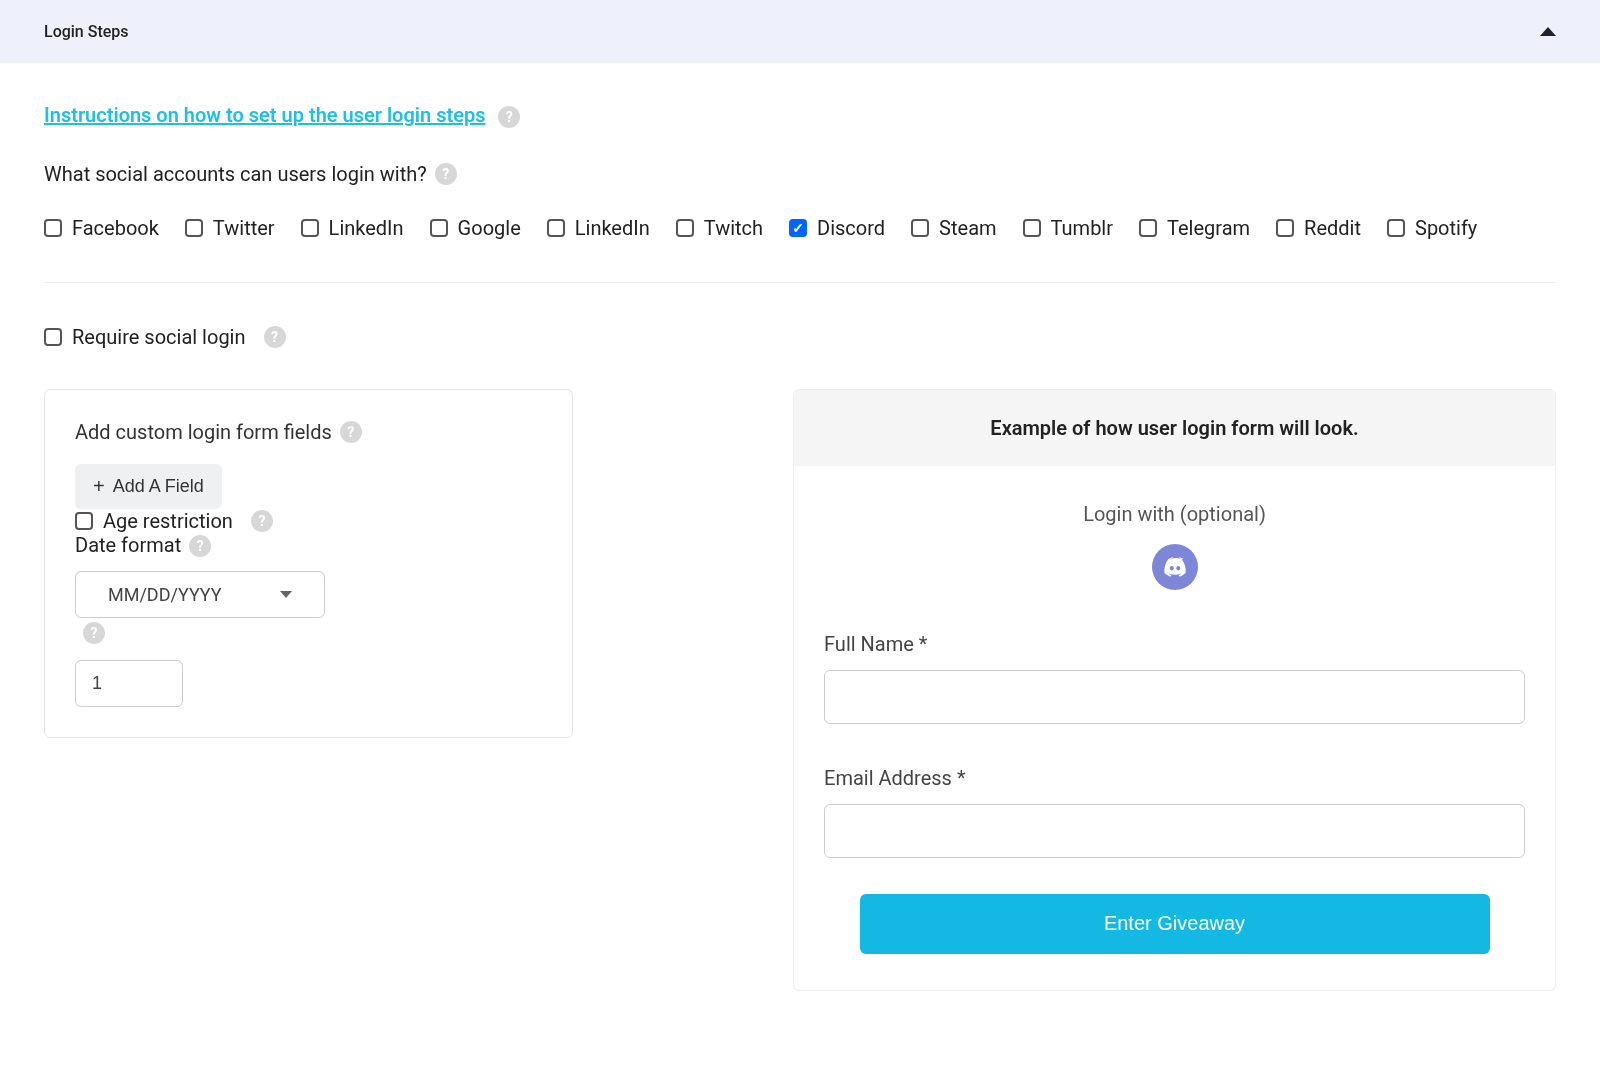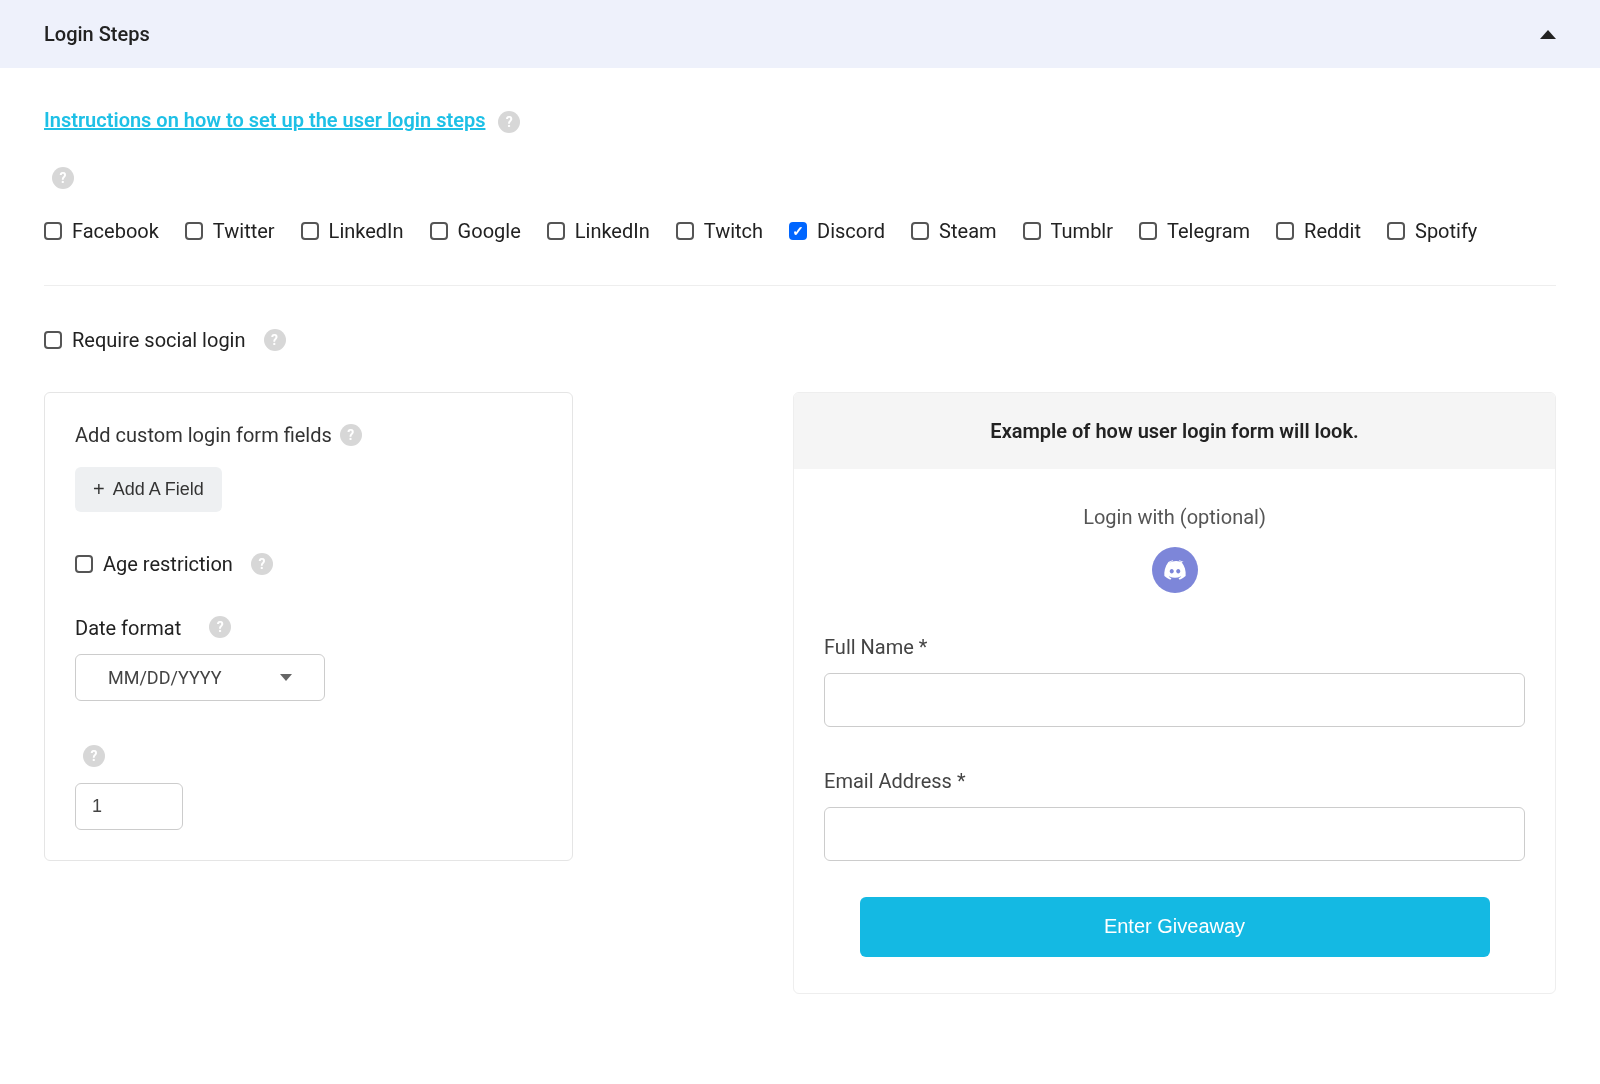"Login Steps" .hdr-title { font-size: 20px -> 16px }
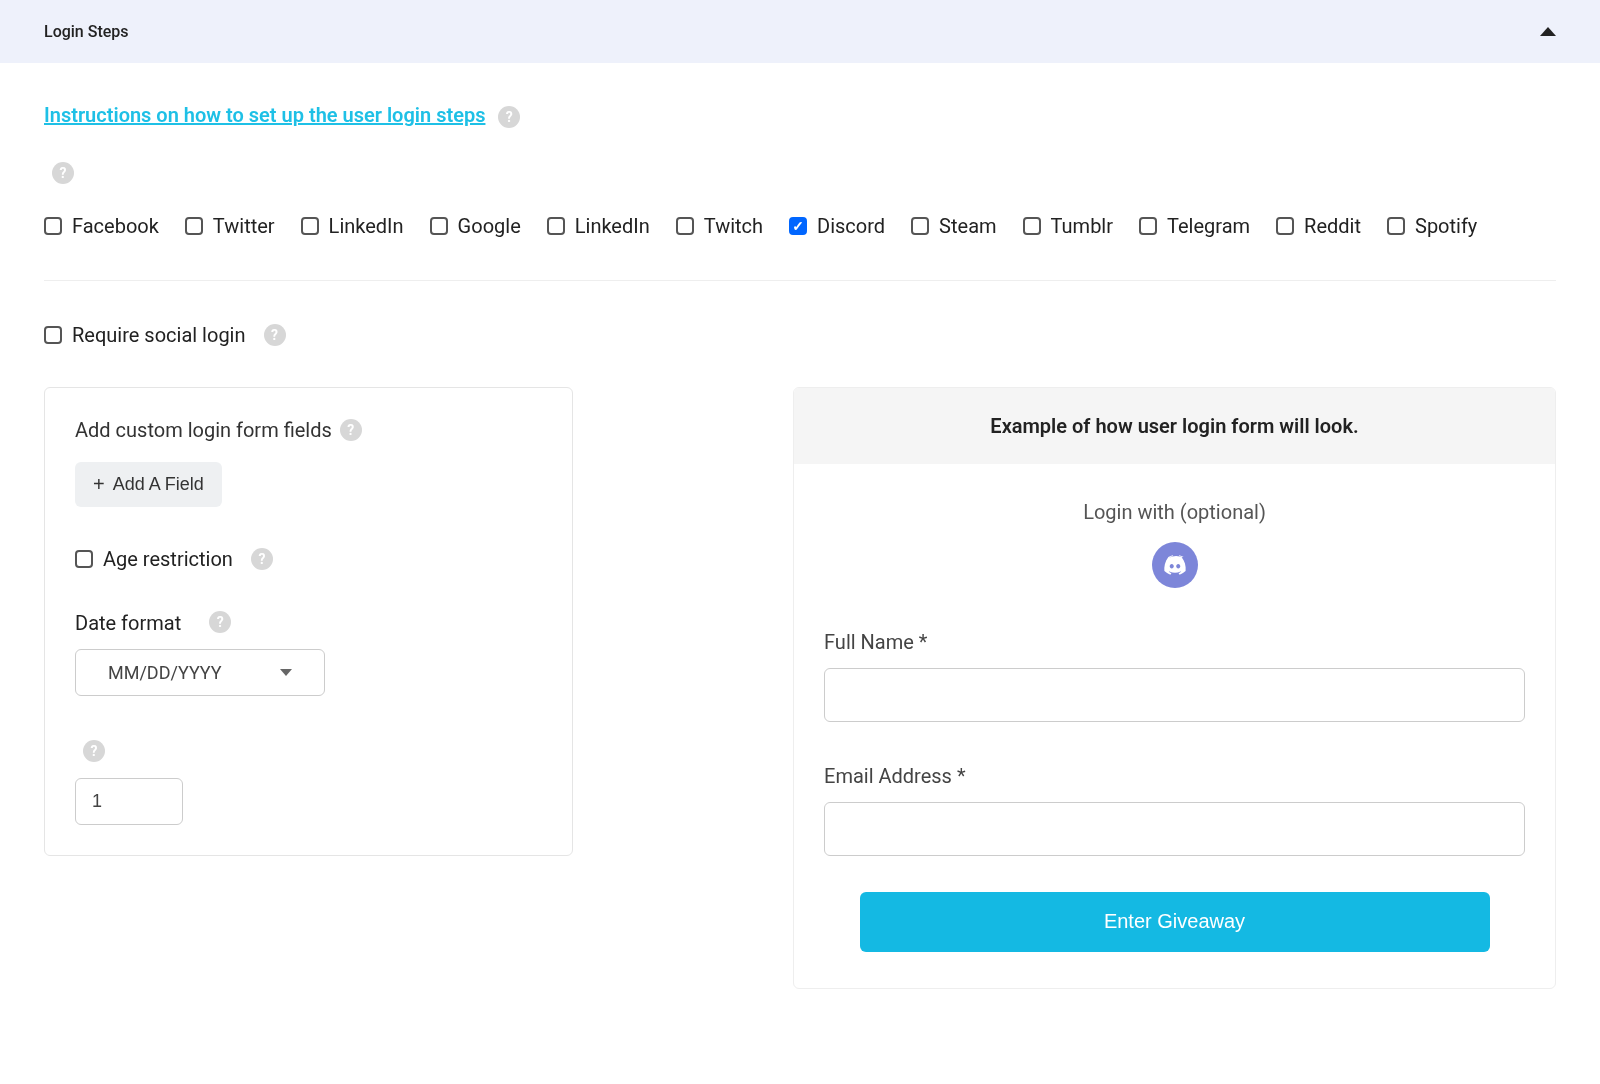"What social accounts can users" span { html: none -> <span>What social accounts can users login with?</span> }
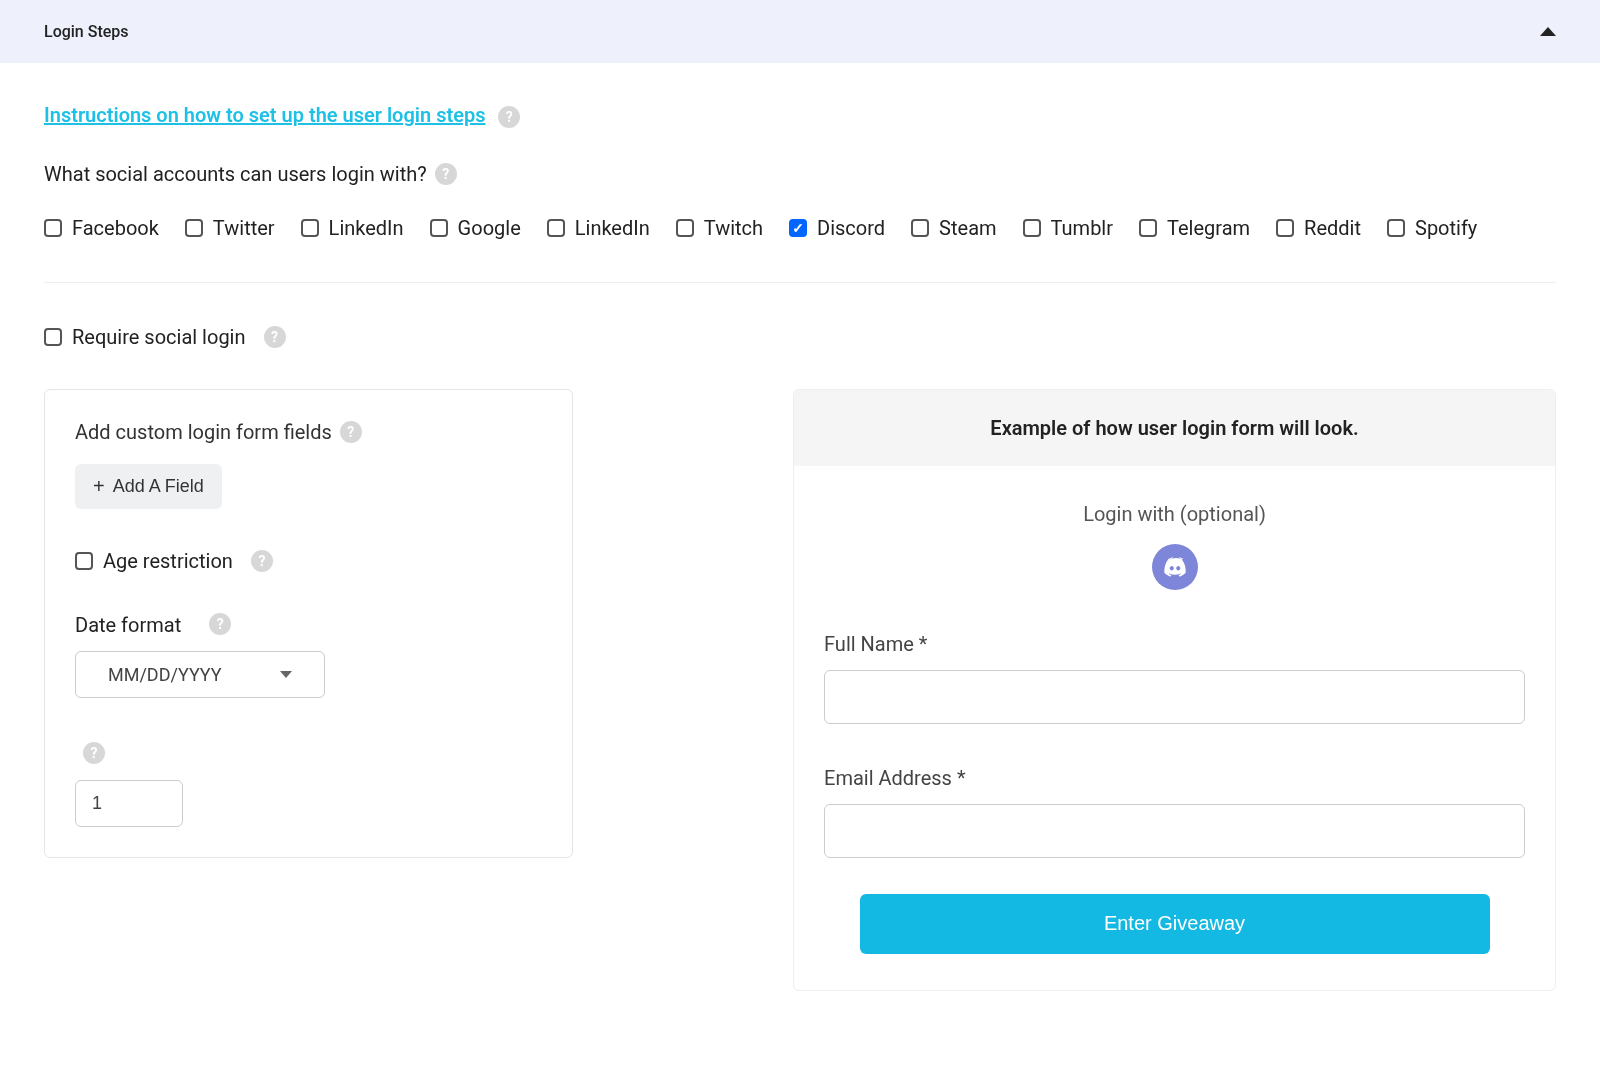"Age restriction" .sub { margin-top: 40px -> none }
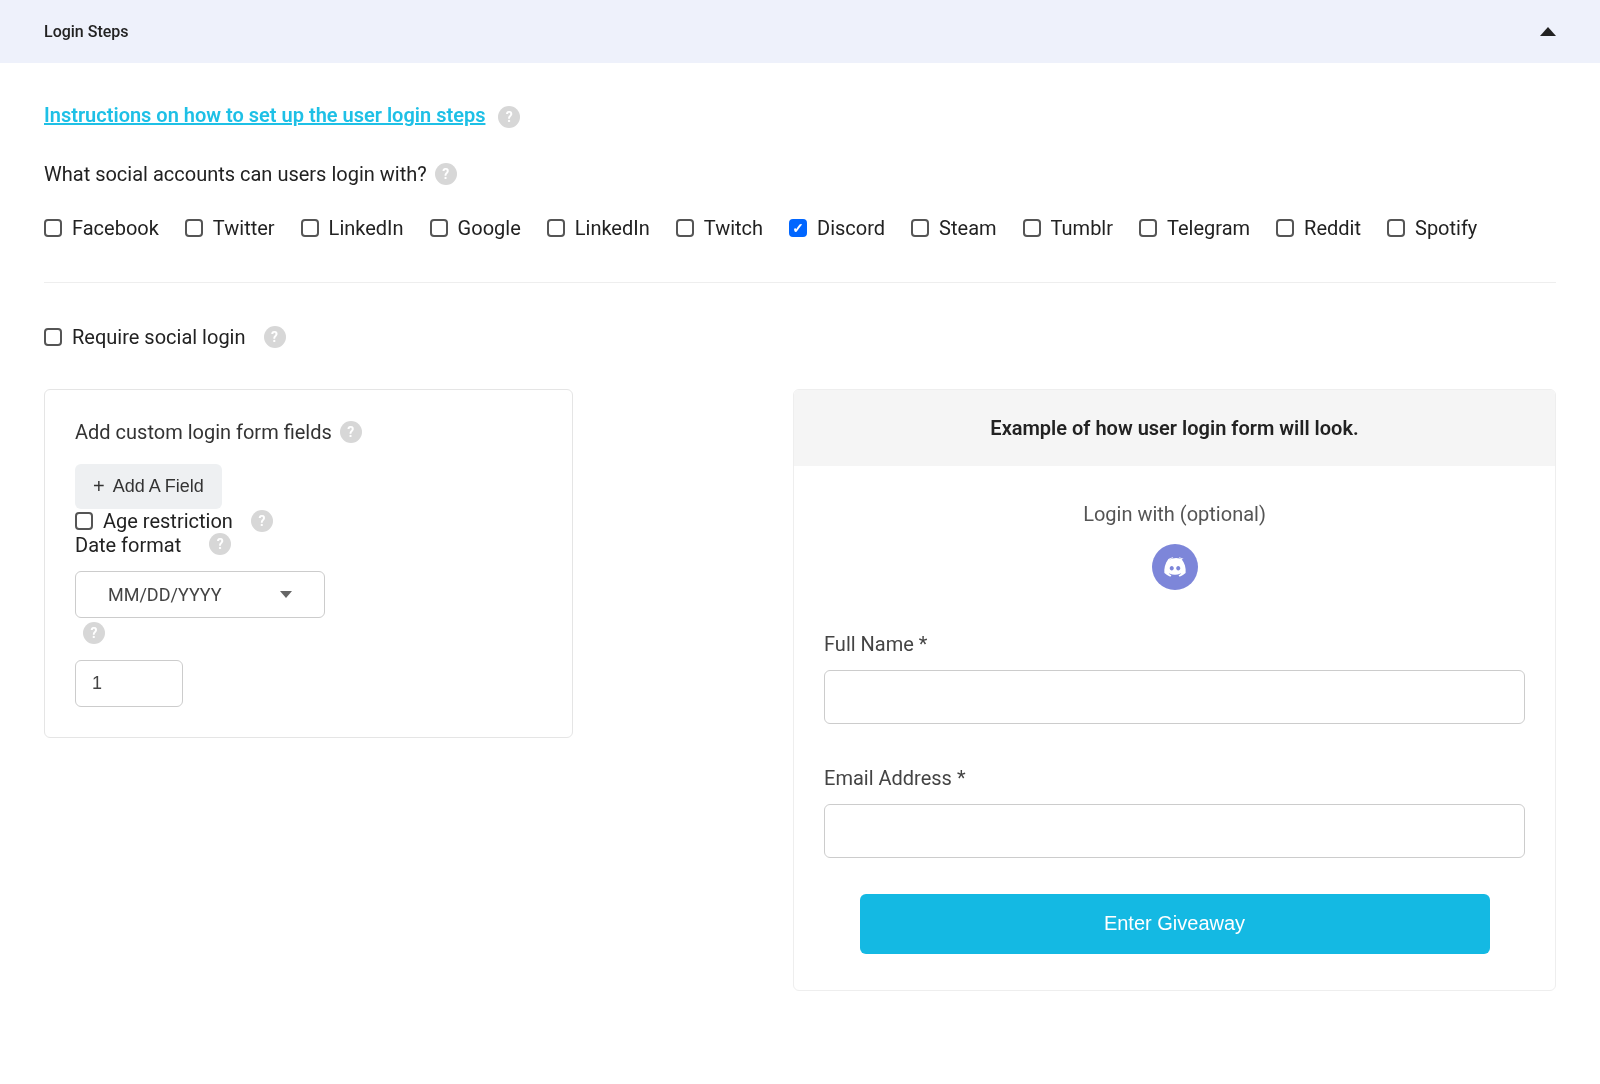"Date format" div { align-items: flex-start -> flex-end; gap: 20px -> none }
